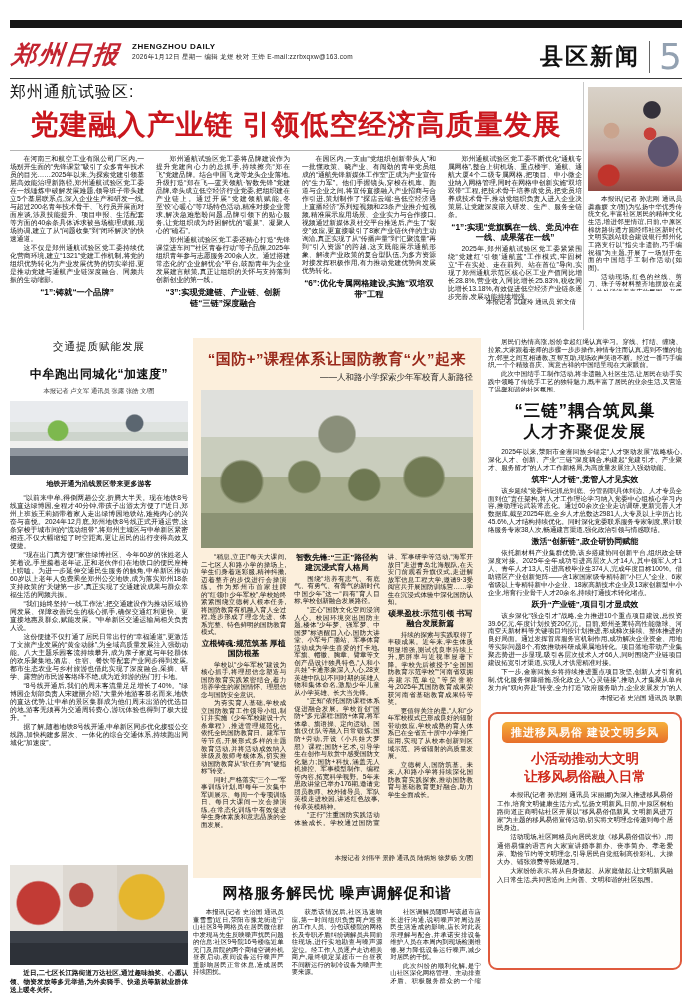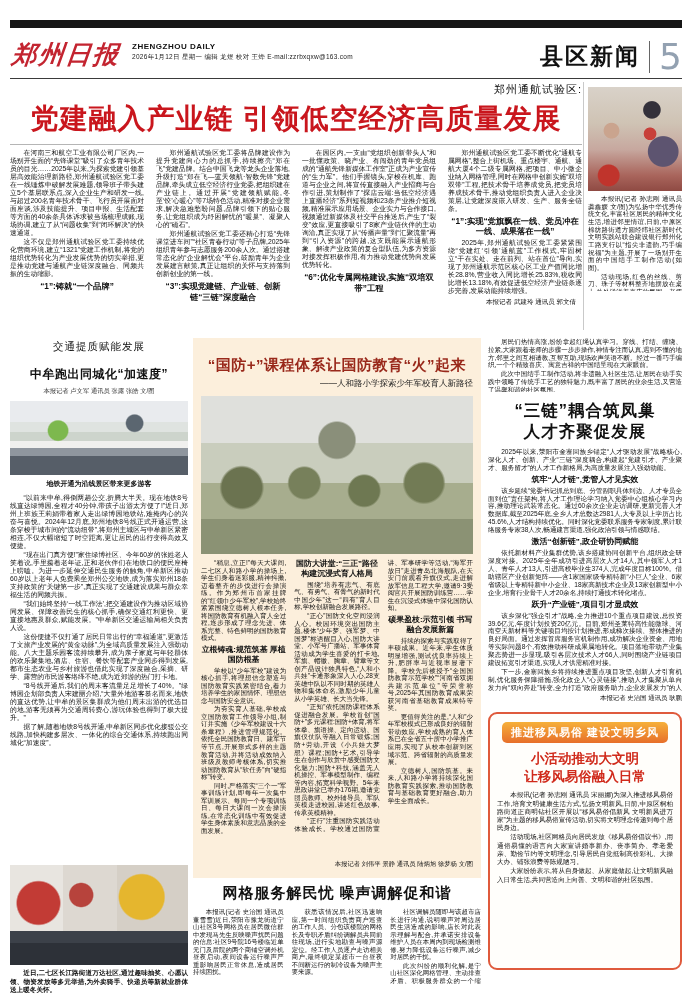"郑州通航试验区:" .lead-kicker { font-size: 11px -> 16px; text-align: right -> left }
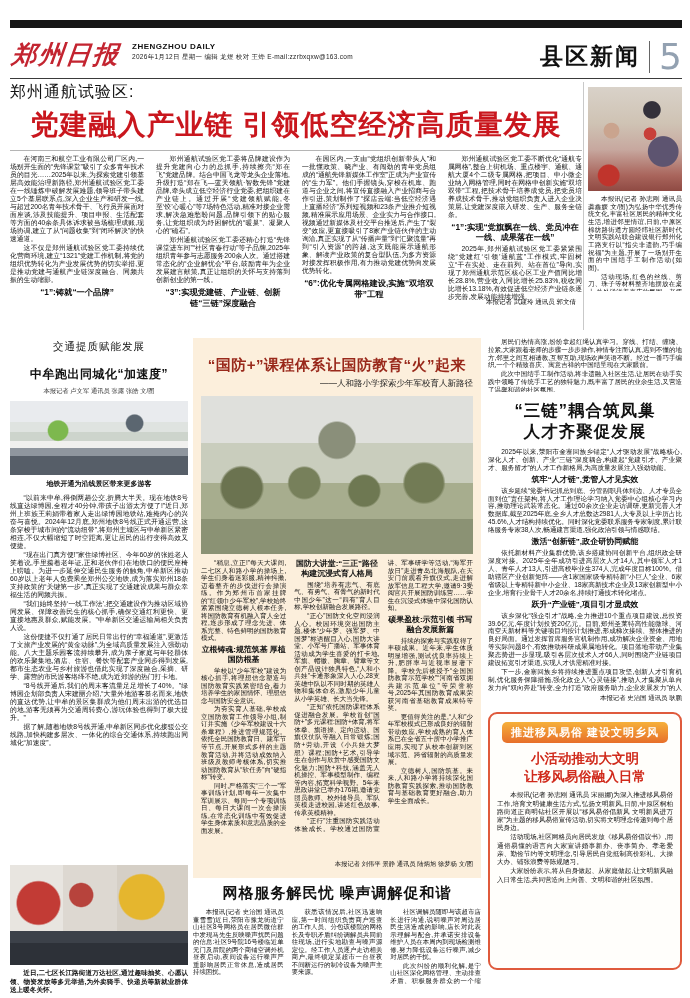"“国防+”课程体系让国防教育“火”起来" .defense { padding: 18px 8px 6px -> 12px 8px 6px }
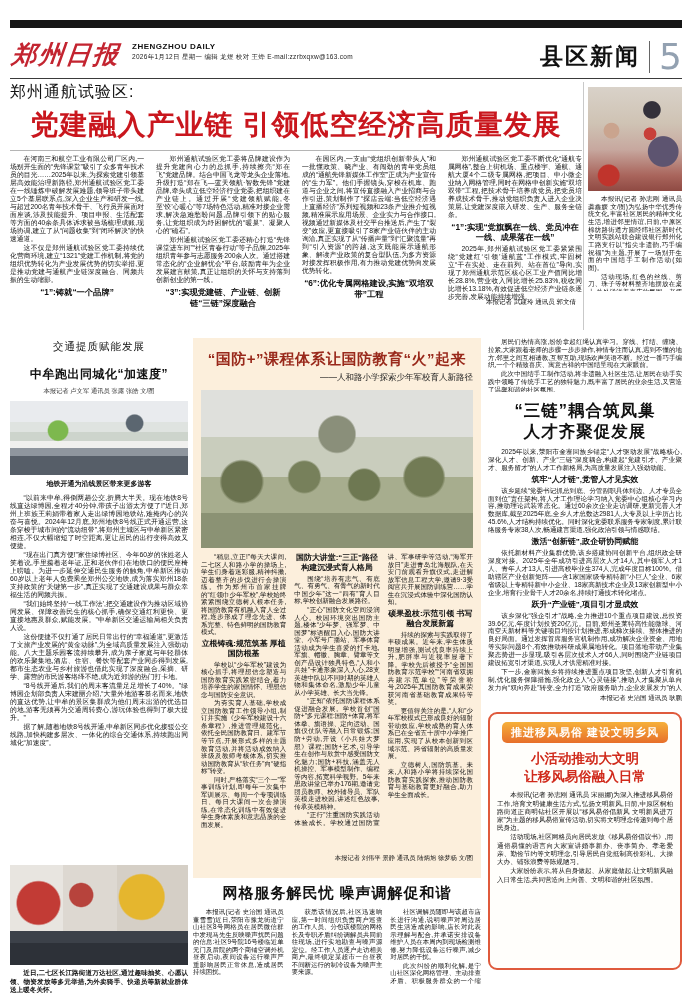"国防大讲堂:“三正”路径构建沉浸式育人格局" p.sub { text: 国防大讲堂 -> 智数先锋 }
